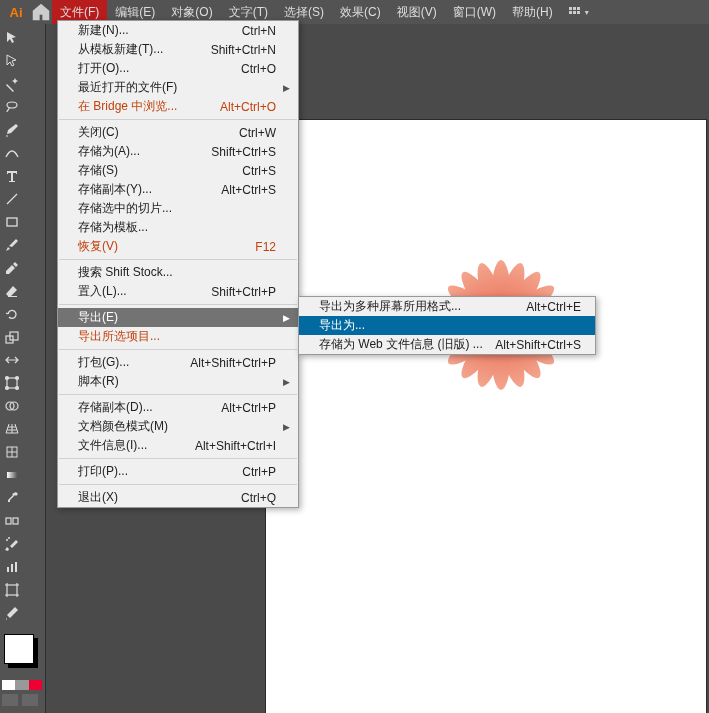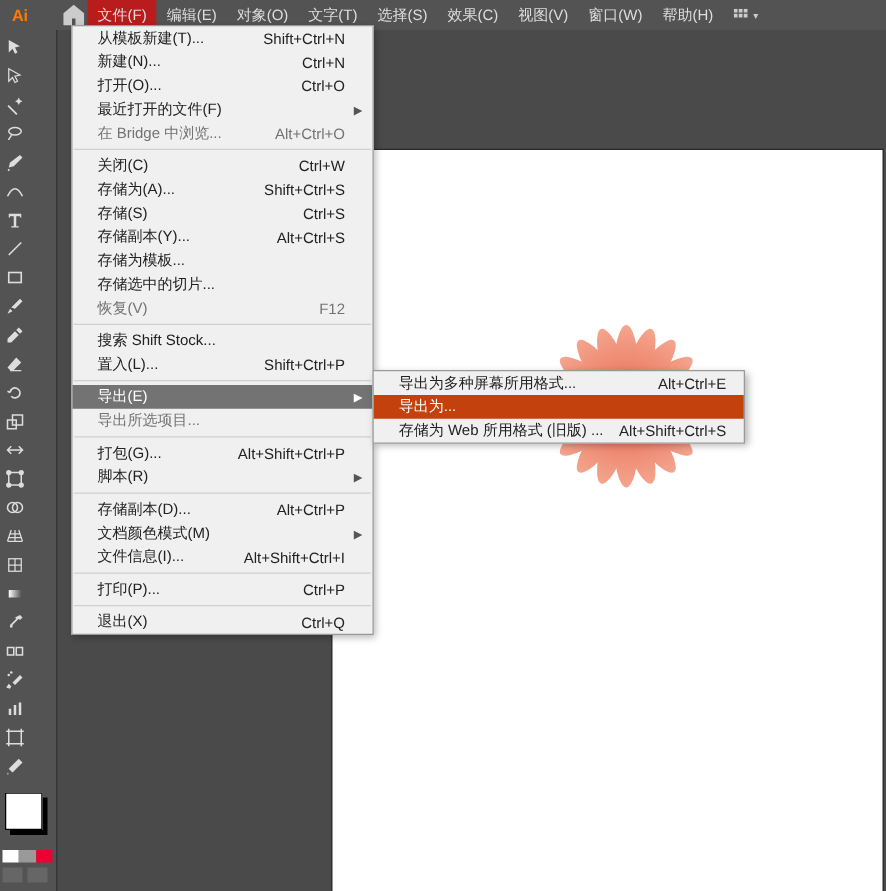"Ai" .logo { margin-right: 20px -> 2px }
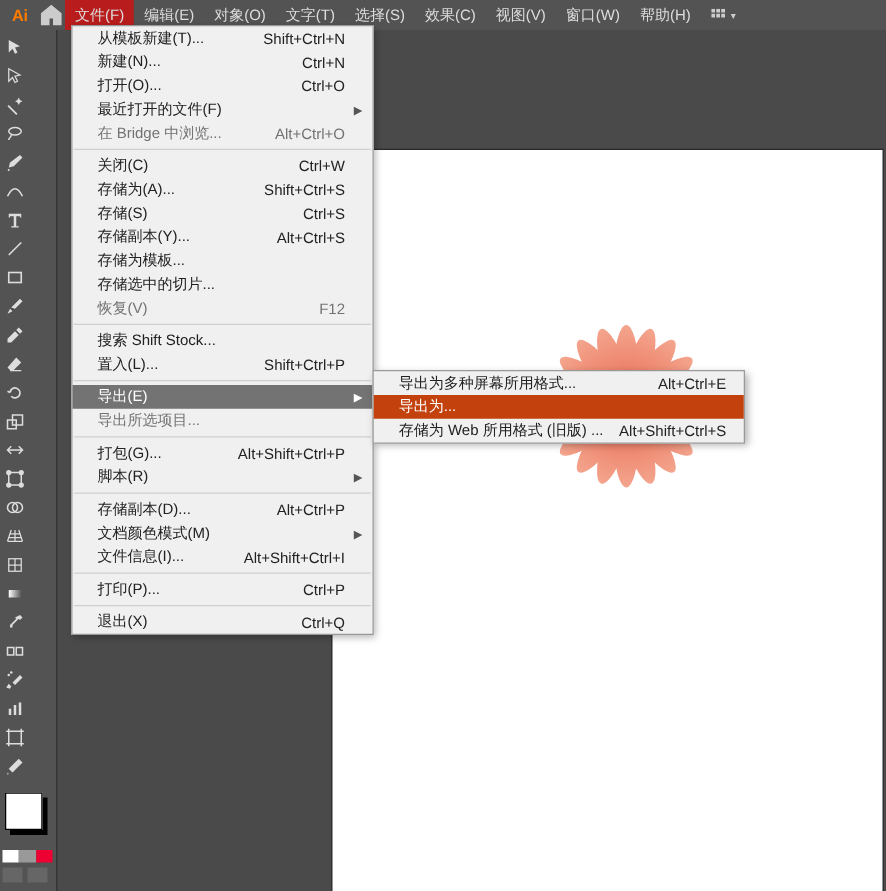"从模板新建(T)..." div.dd-item { order: before "新建(N)..." -> after "新建(N)..." }
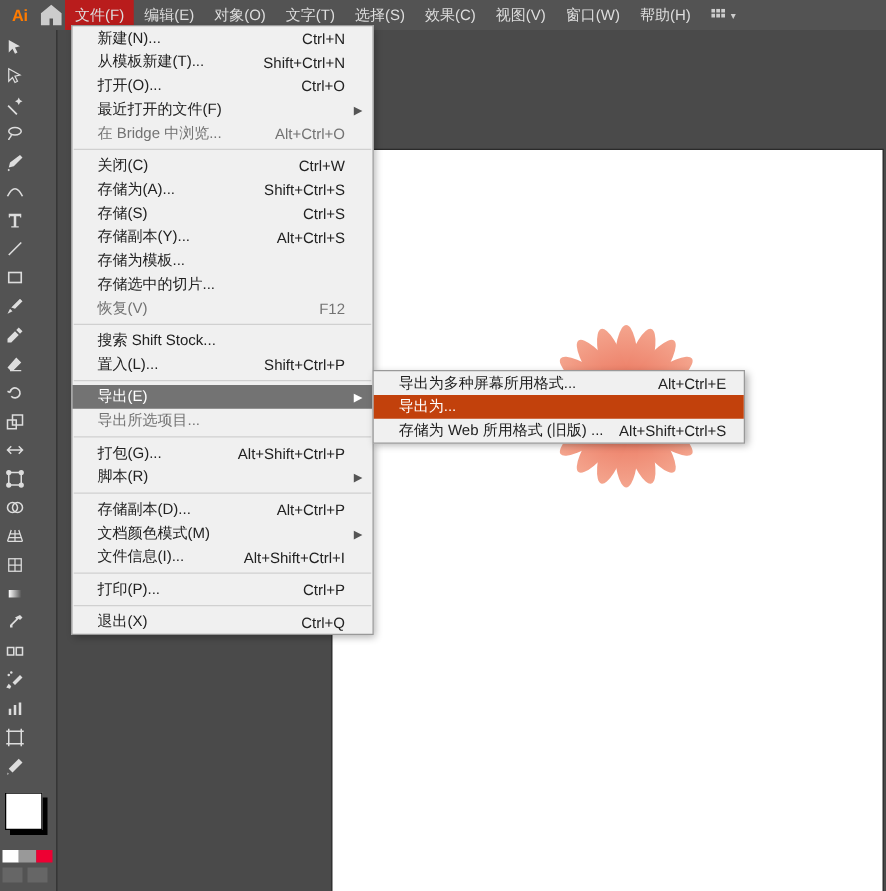"在 Bridge 中浏览..." .dd-item.disabled { color: #737373 -> #c2410c }
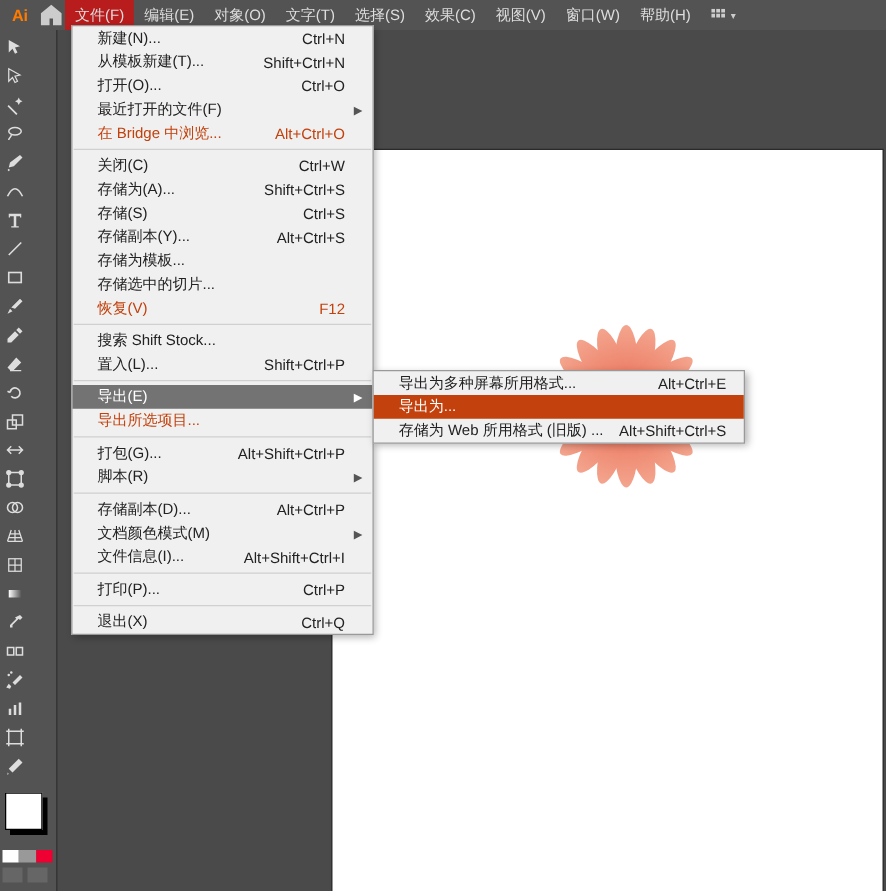"存储为模板..." div.dd-item { order: before "存储选中的切片..." -> after "存储选中的切片..." }
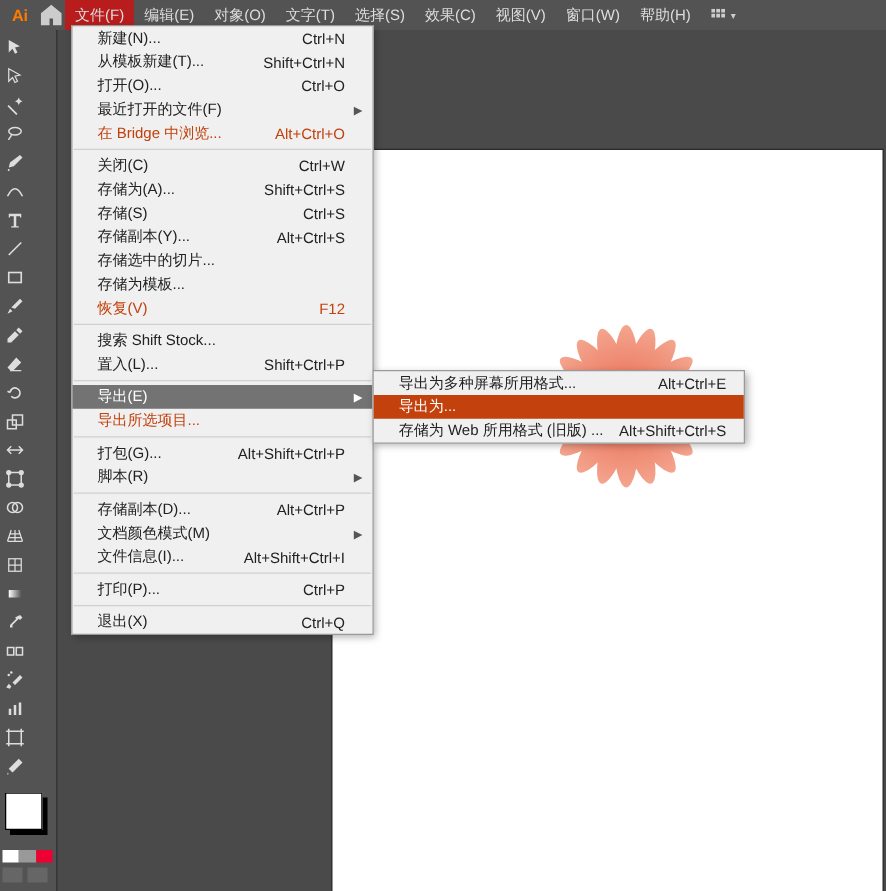"导出为..." .sm-item.highlight { background: #c2410c -> #0369a1 }
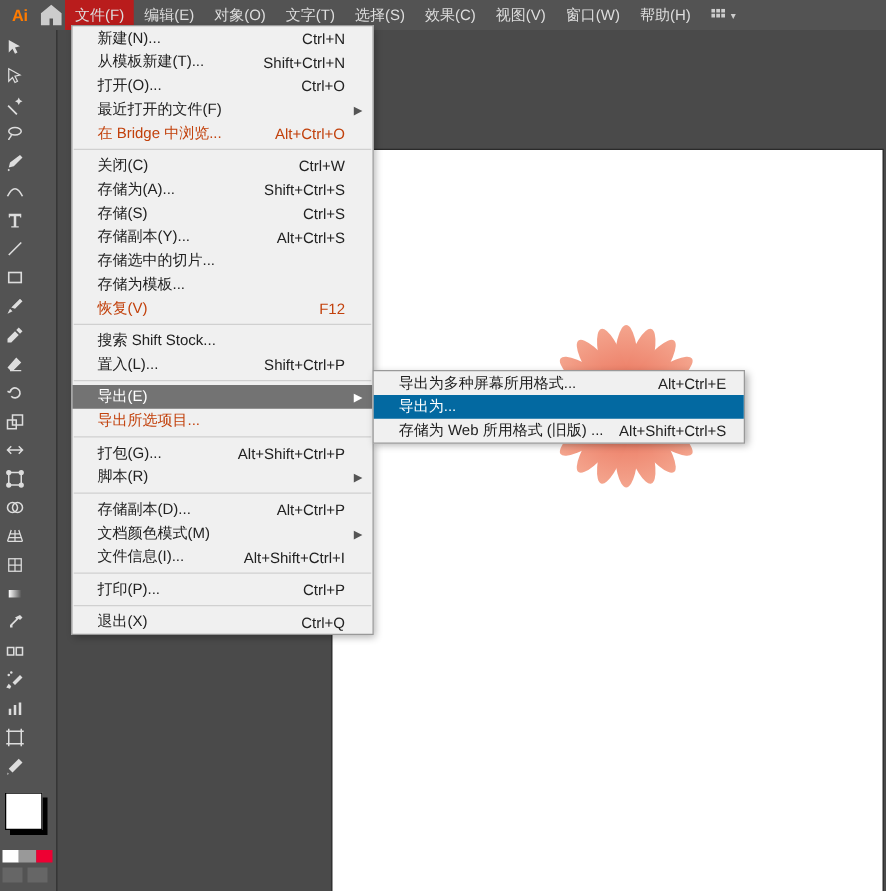"存储为 Web 所用格式 (旧版) ..." span { text: 所用格式 -> 文件信息 }
